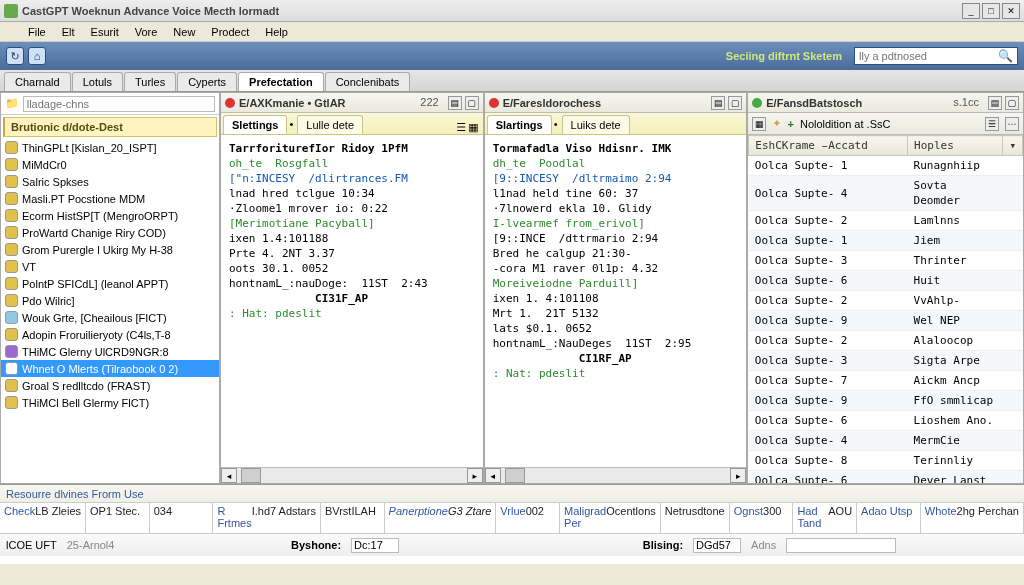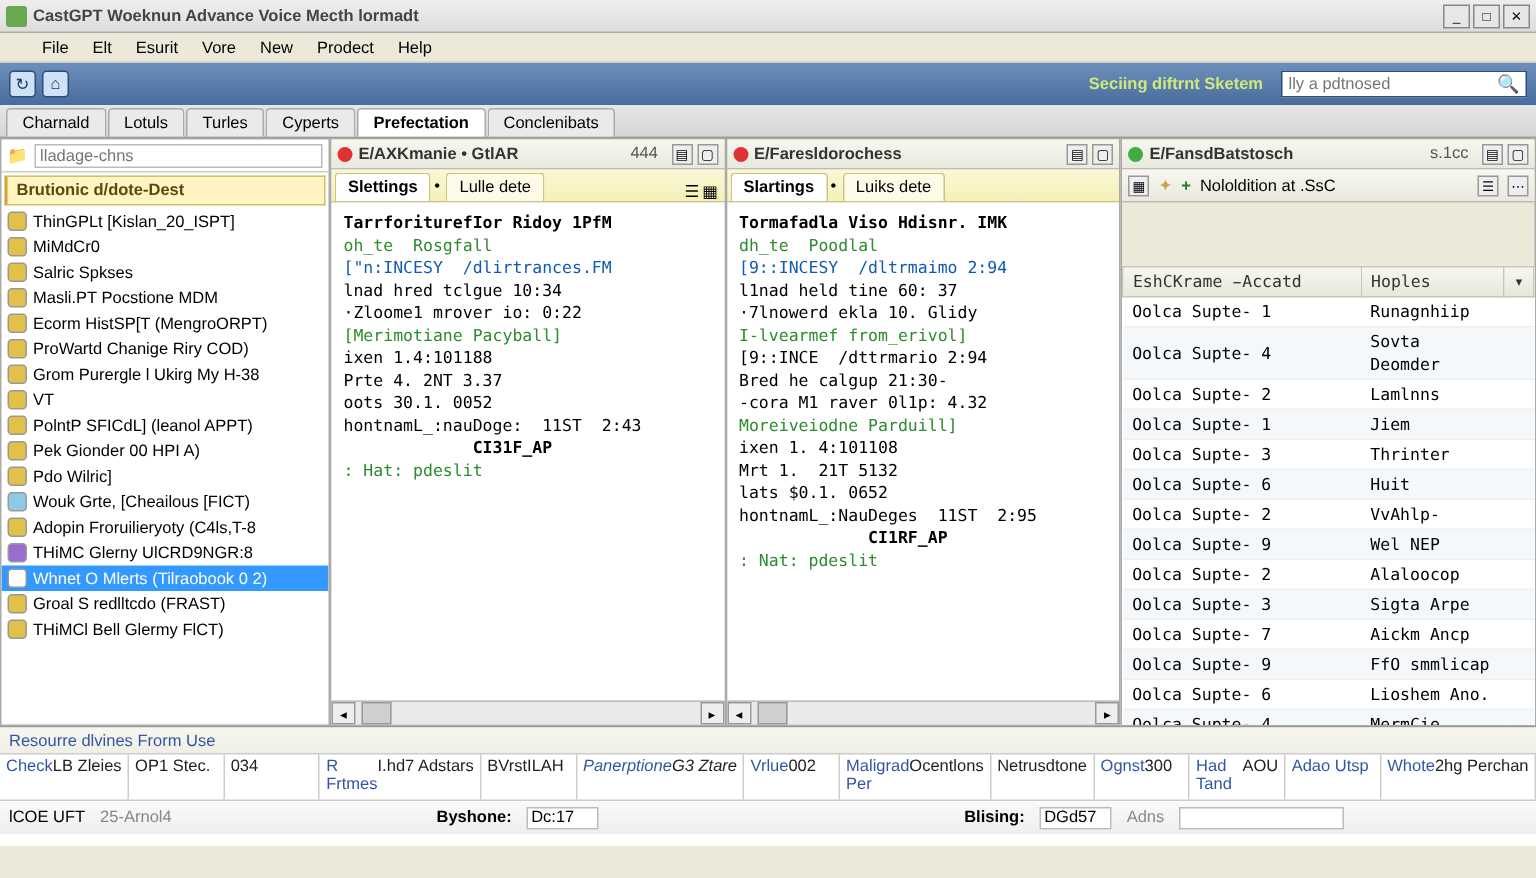"444" span { text: 444 -> 222 }
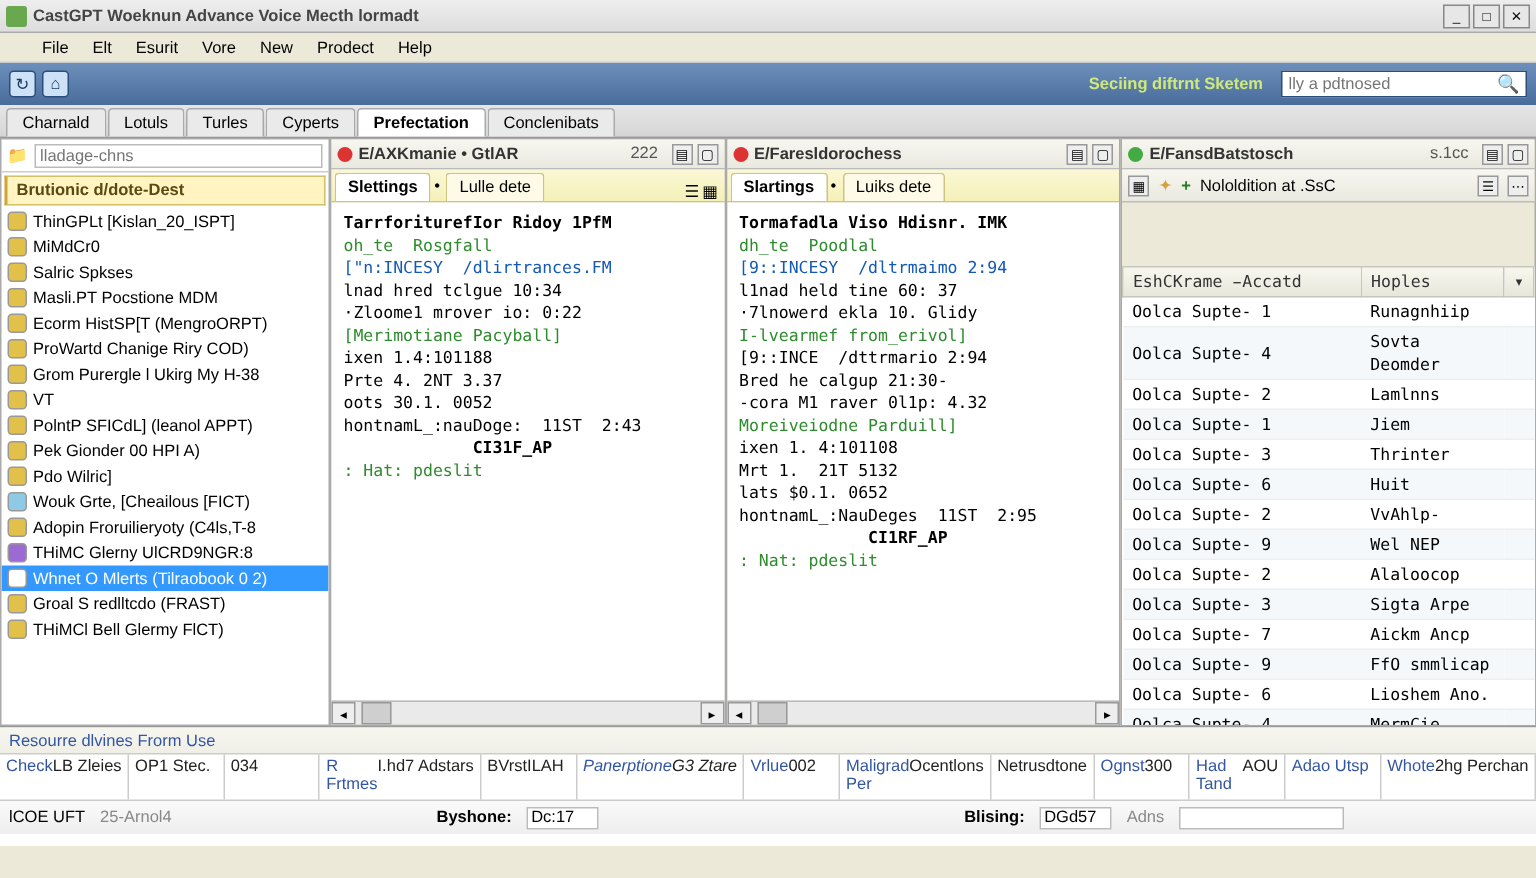"EshCKrame ̵Accatd" .pane .body.nopad { margin-top: 42px -> none }
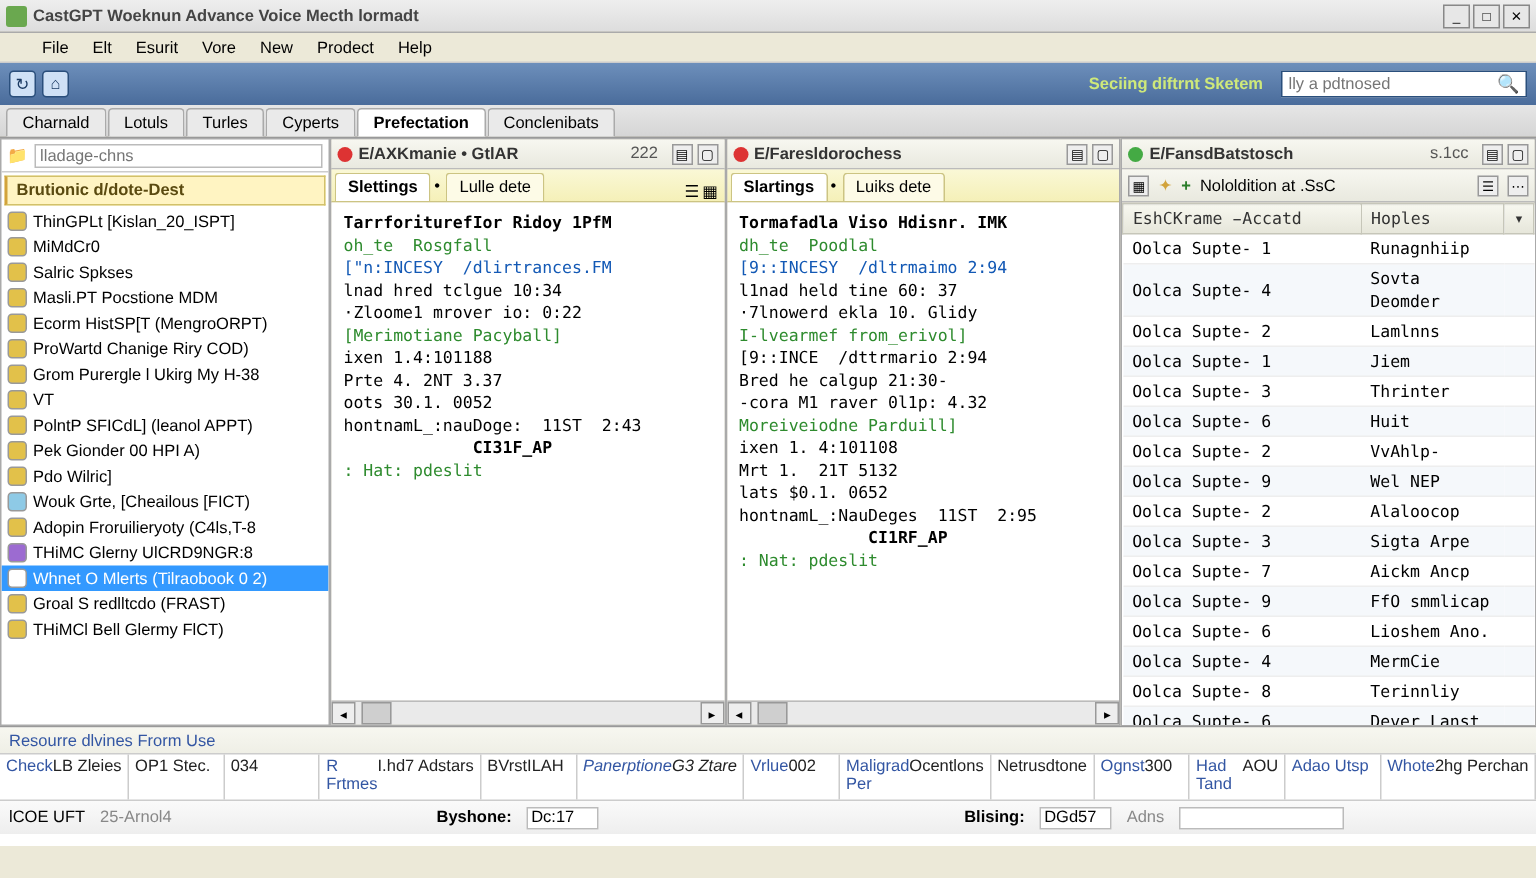"Pek Gionder 00 HPI A)" div.item { html: <div> <span></span> <span>Pek Gionder 00 HPI A)</span> </div> -> none }
